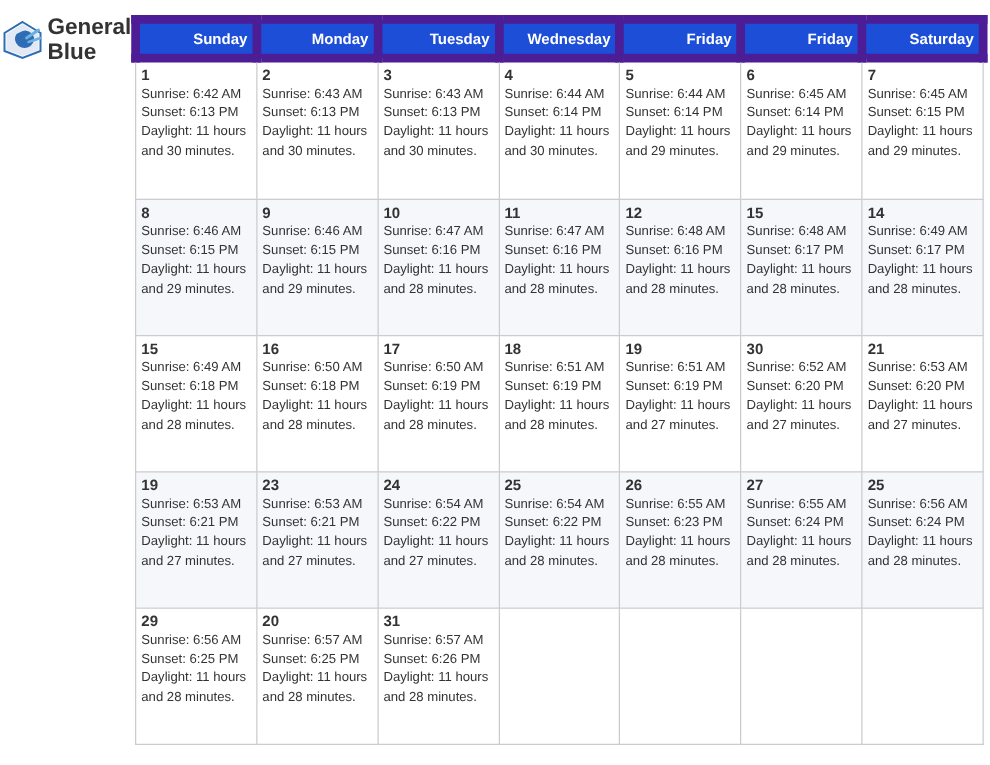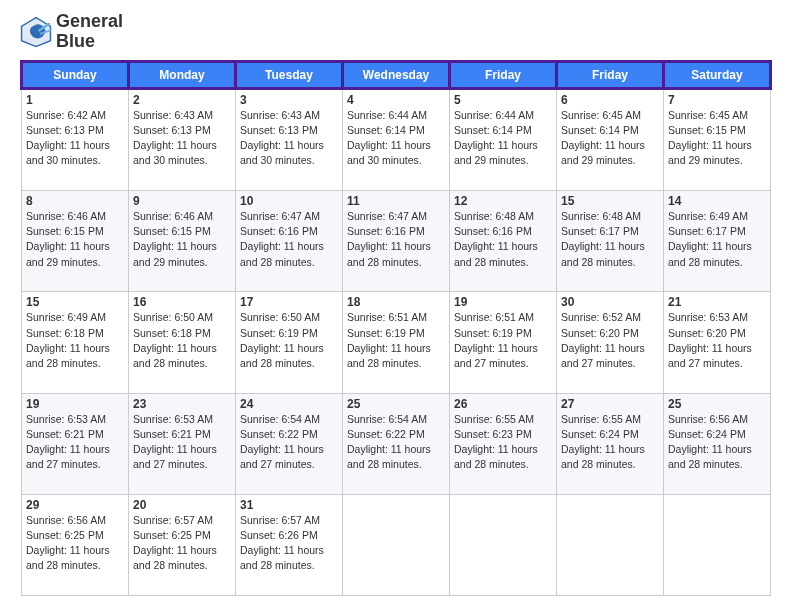"General" .page { flex-direction: column -> none; padding: 12px 20px -> 12px 2px }
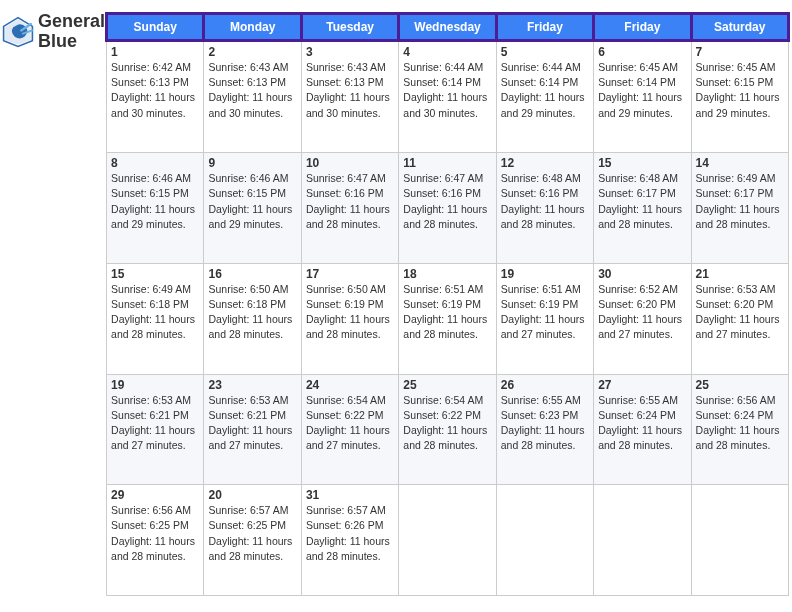"Sunday" .calendar th { background-color: #3b82f6 -> #1d4ed8; border: 3px solid #4c1d95 -> 7px solid #4c1d95; text-align: center -> right }
